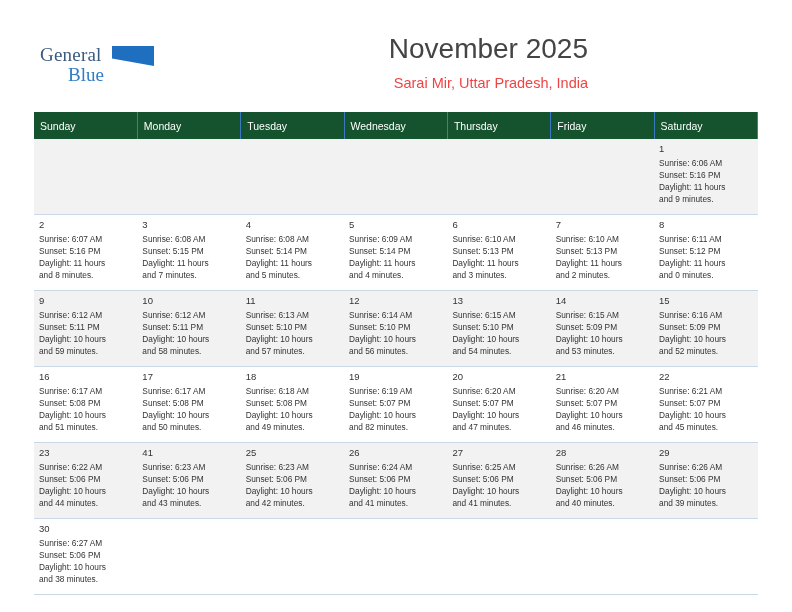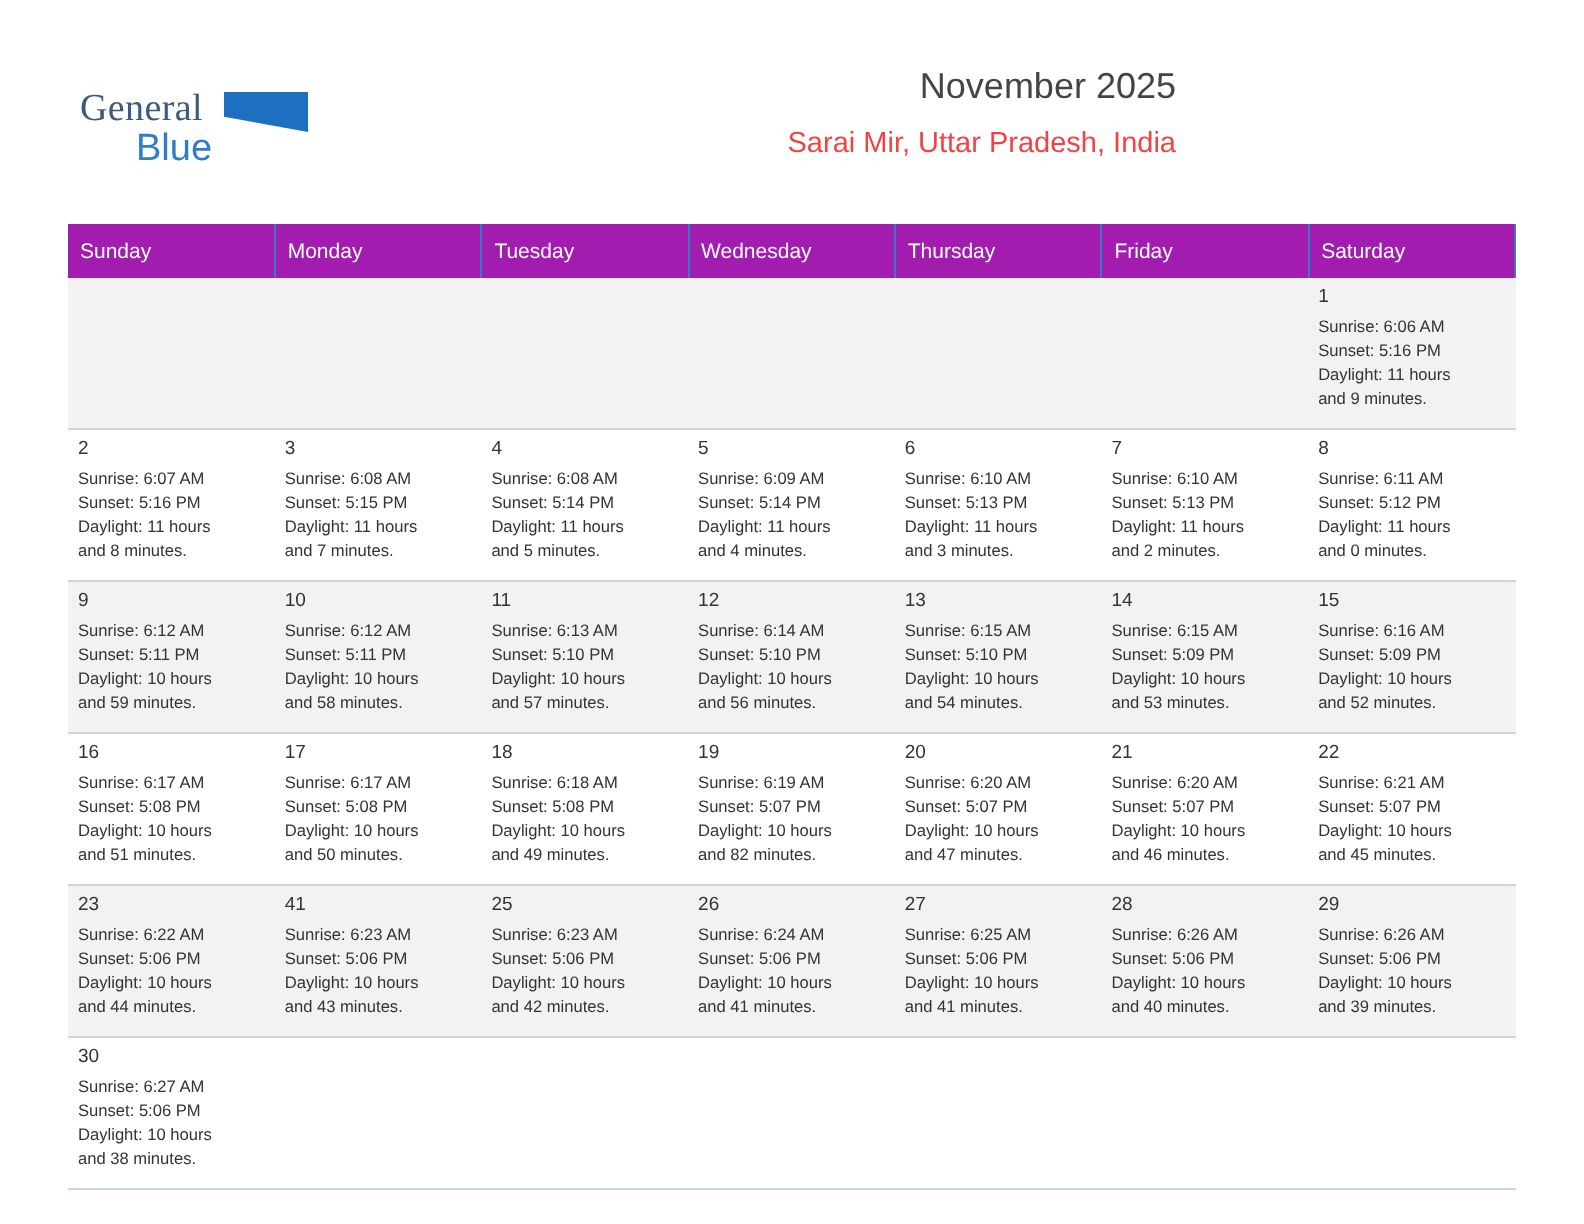"November 2025" .month-title { font-size: 18px -> 28px }
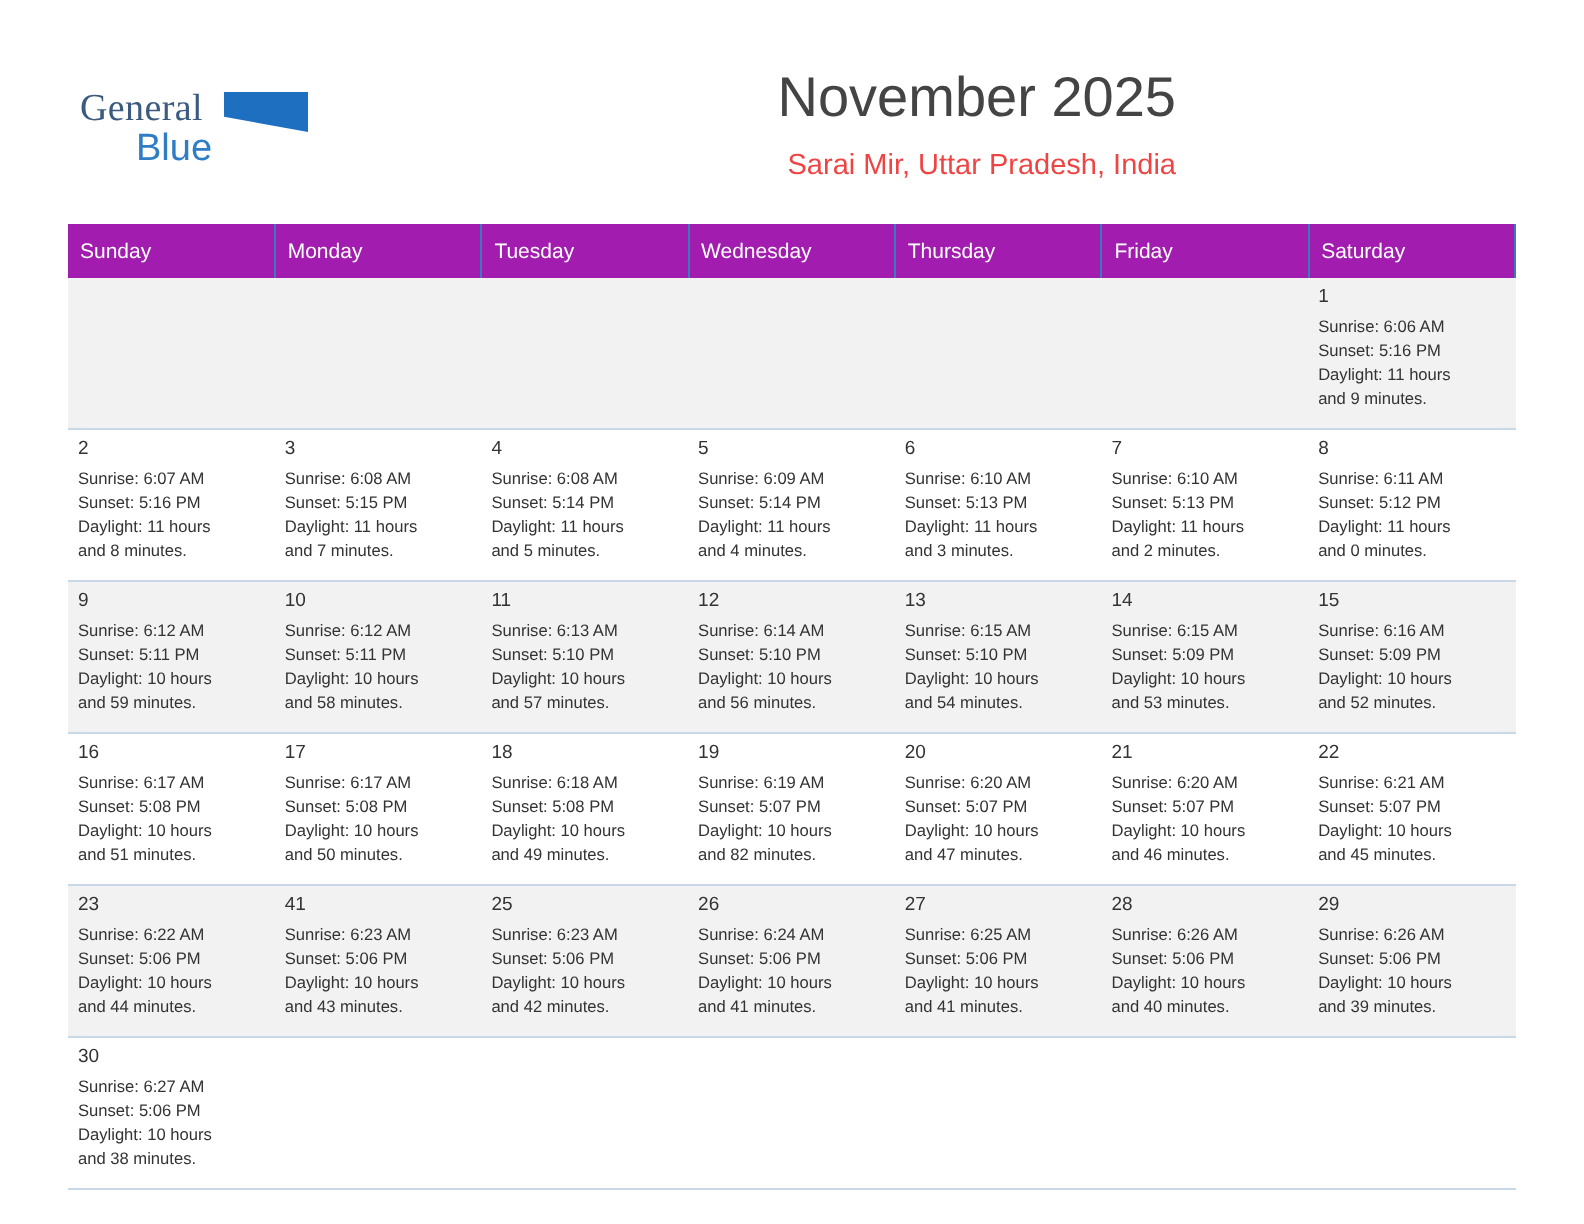"Blue" .logo-blue { font-family: Liberation Sans, sans-serif -> Liberation Serif, serif }
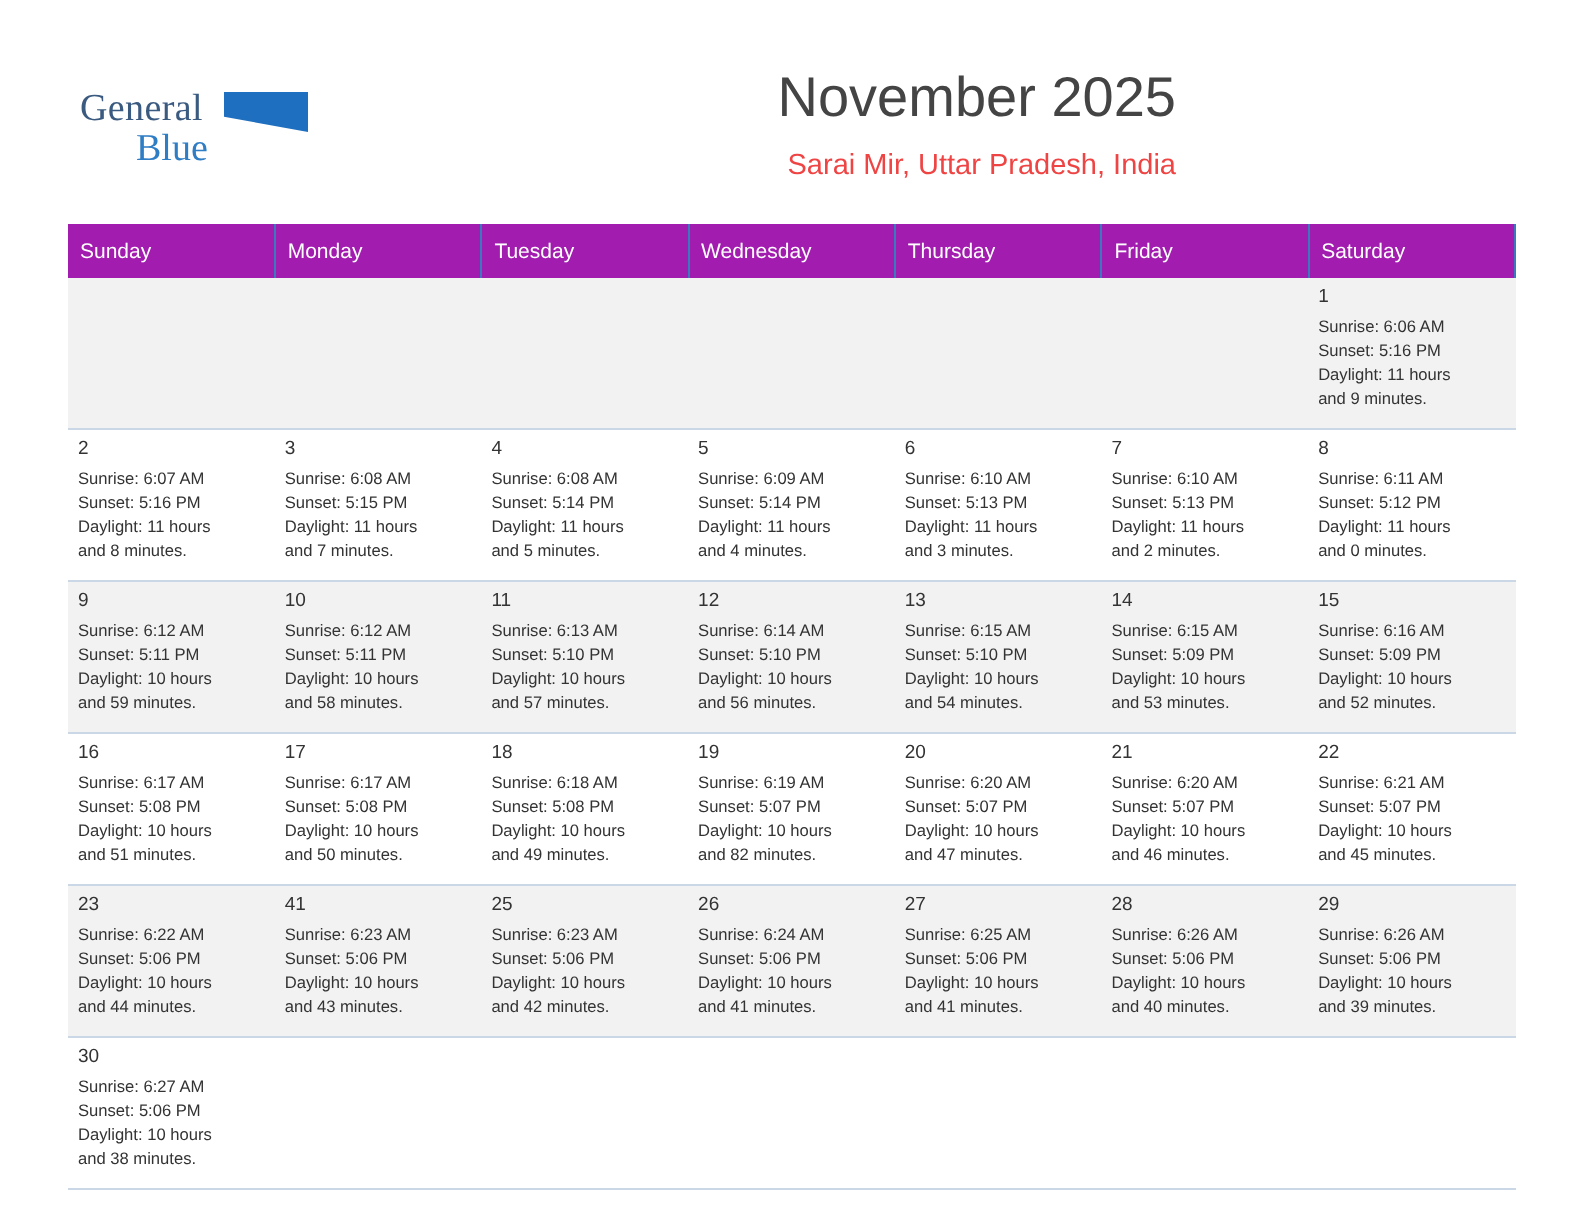"Sunday" table.cal th { background: #a21caf -> #14532d }
